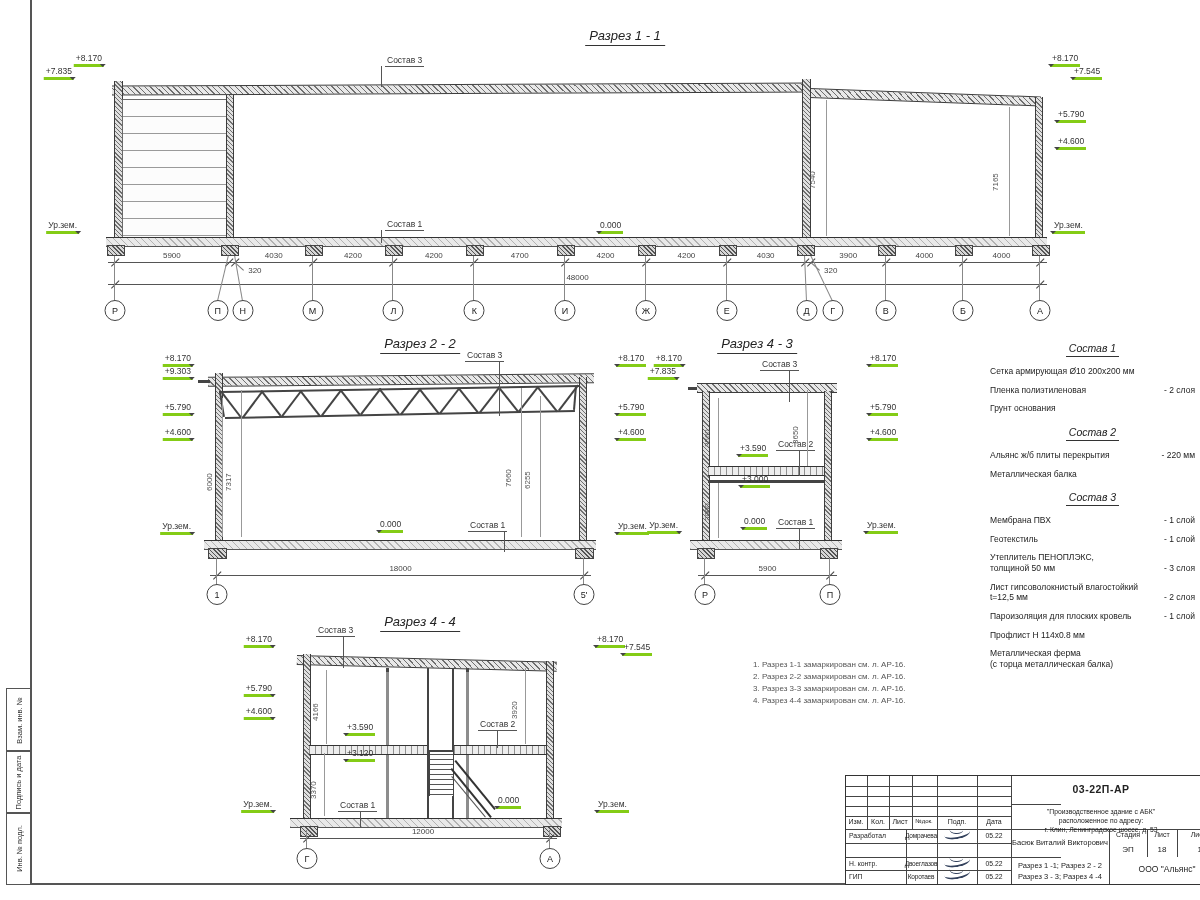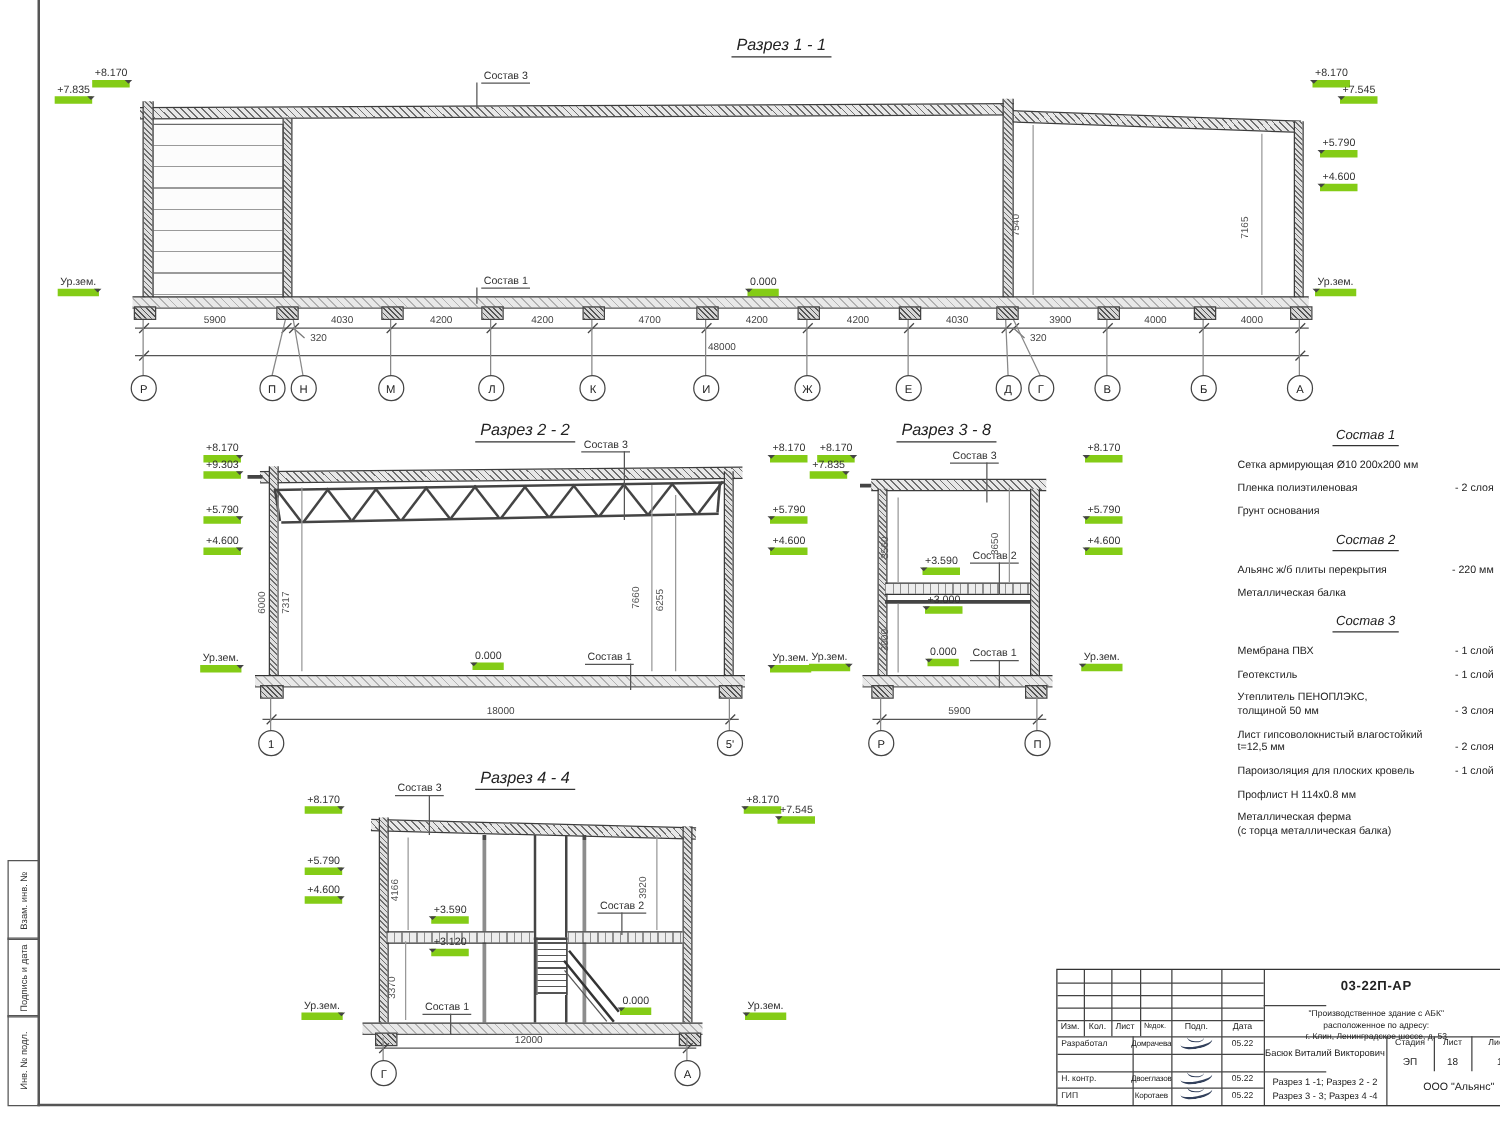"+8.170" .lvl { border-bottom: 6px solid #84cc16 -> 3px solid #84cc16 }
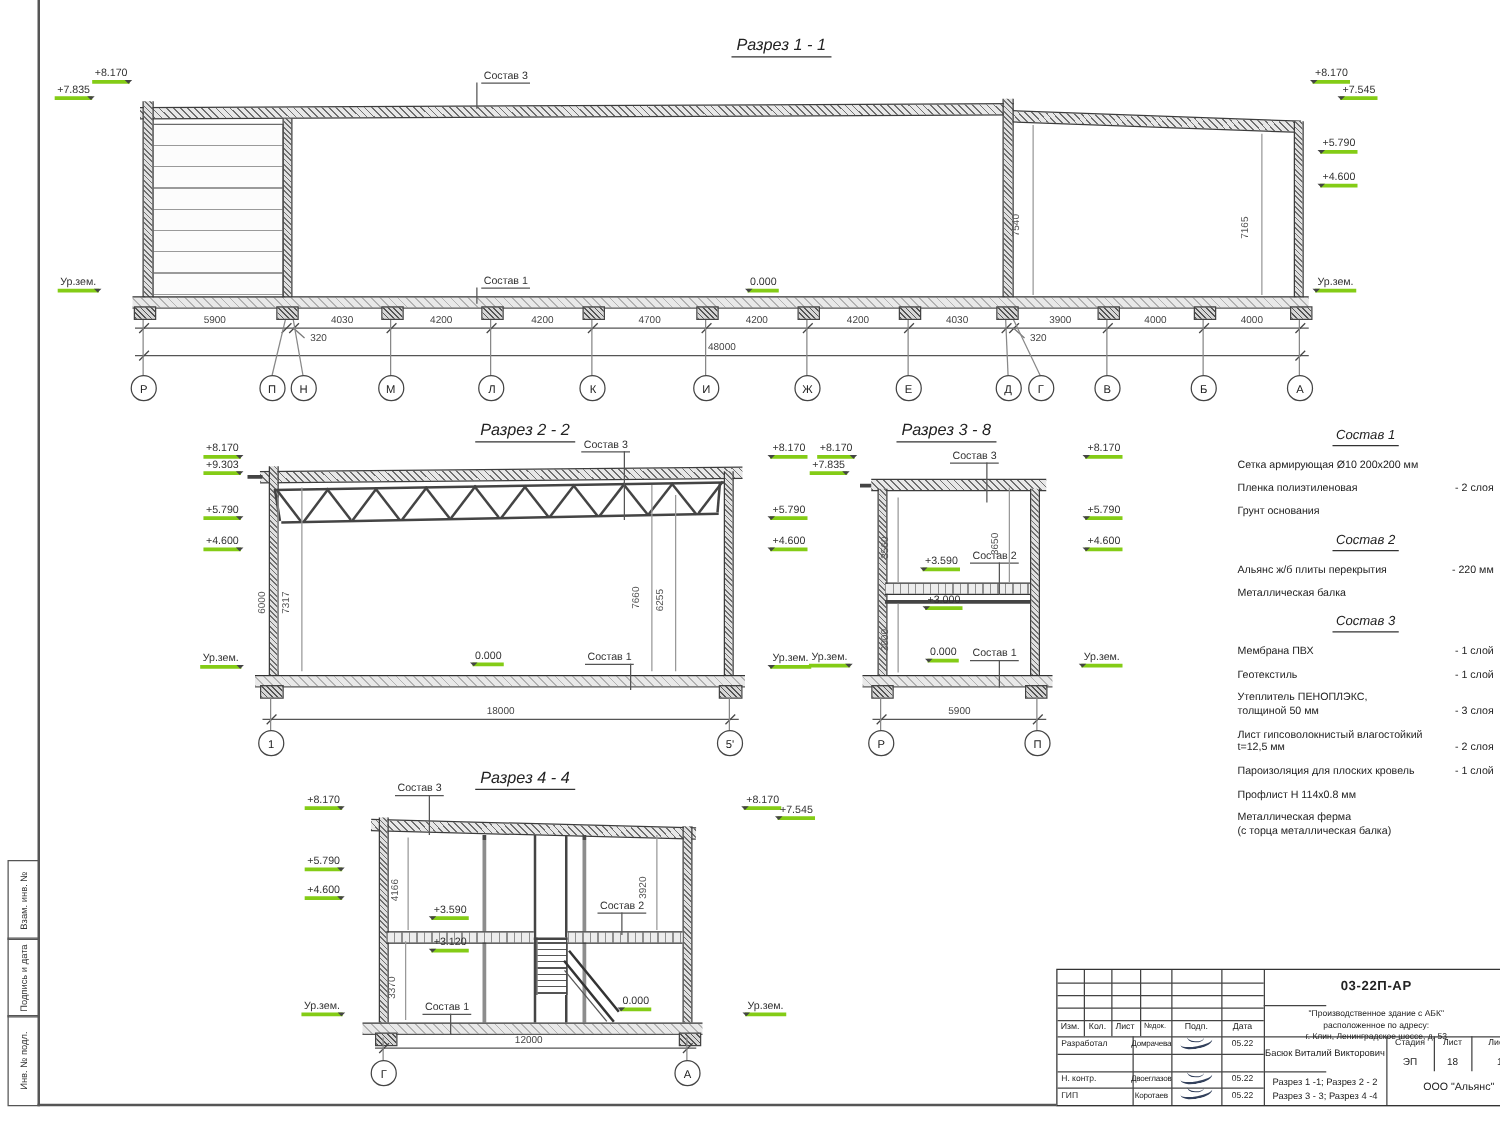"Разрез 3 - 8" span.sect-title { text: 3 - 8 -> 4 - 3 }
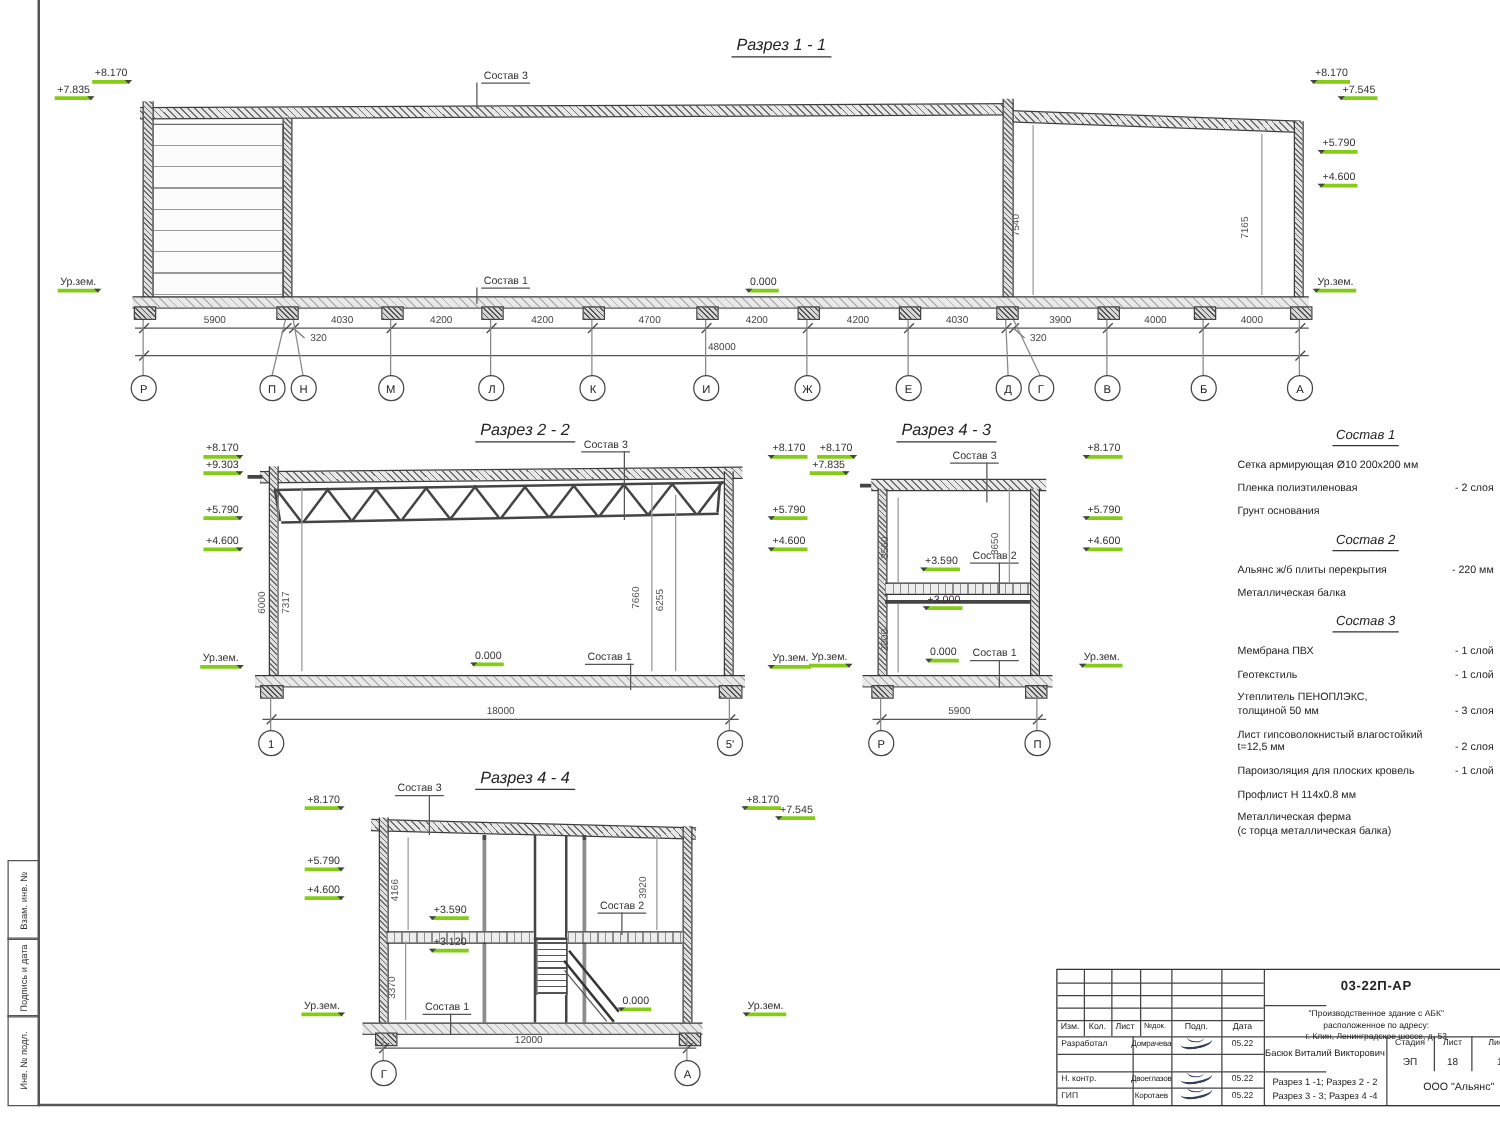"1. Разрез 1-1 замаркирован см." div { html: none -> <div> <div>1. Разрез 1-1 замаркирован см. л. АР-16.</div> <div>2. Разрез 2-2 замаркирован см. л. АР-16.</div> <div>3. Разрез 3-3 замаркирован см. л. АР-16.</div> <div>4. Разрез 4-4 замаркирован см. л. АР-16.</div> </div> }
